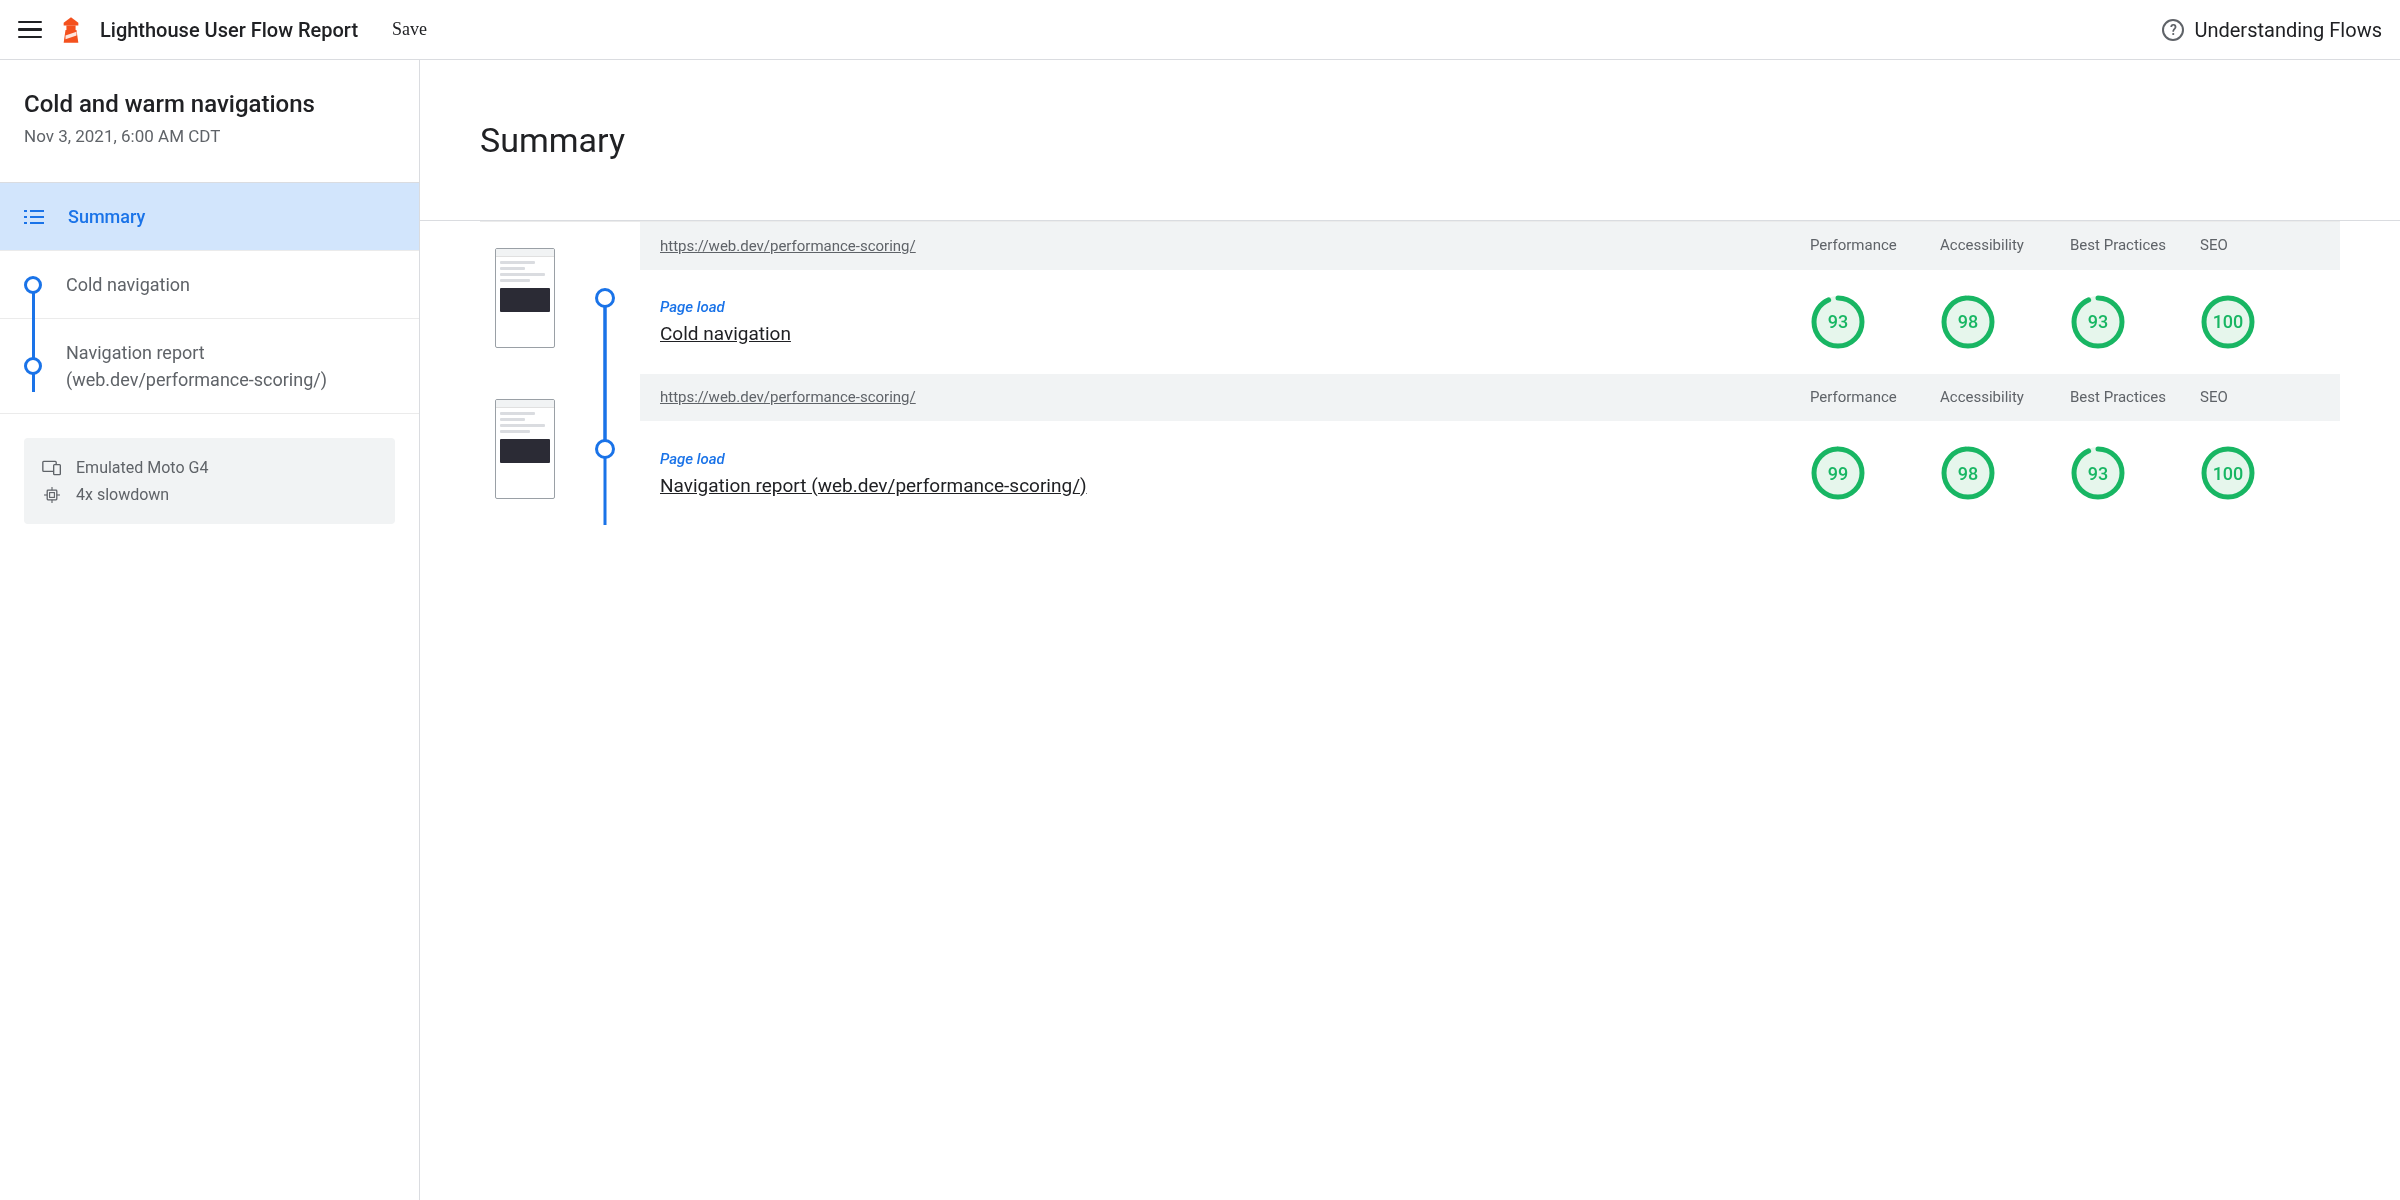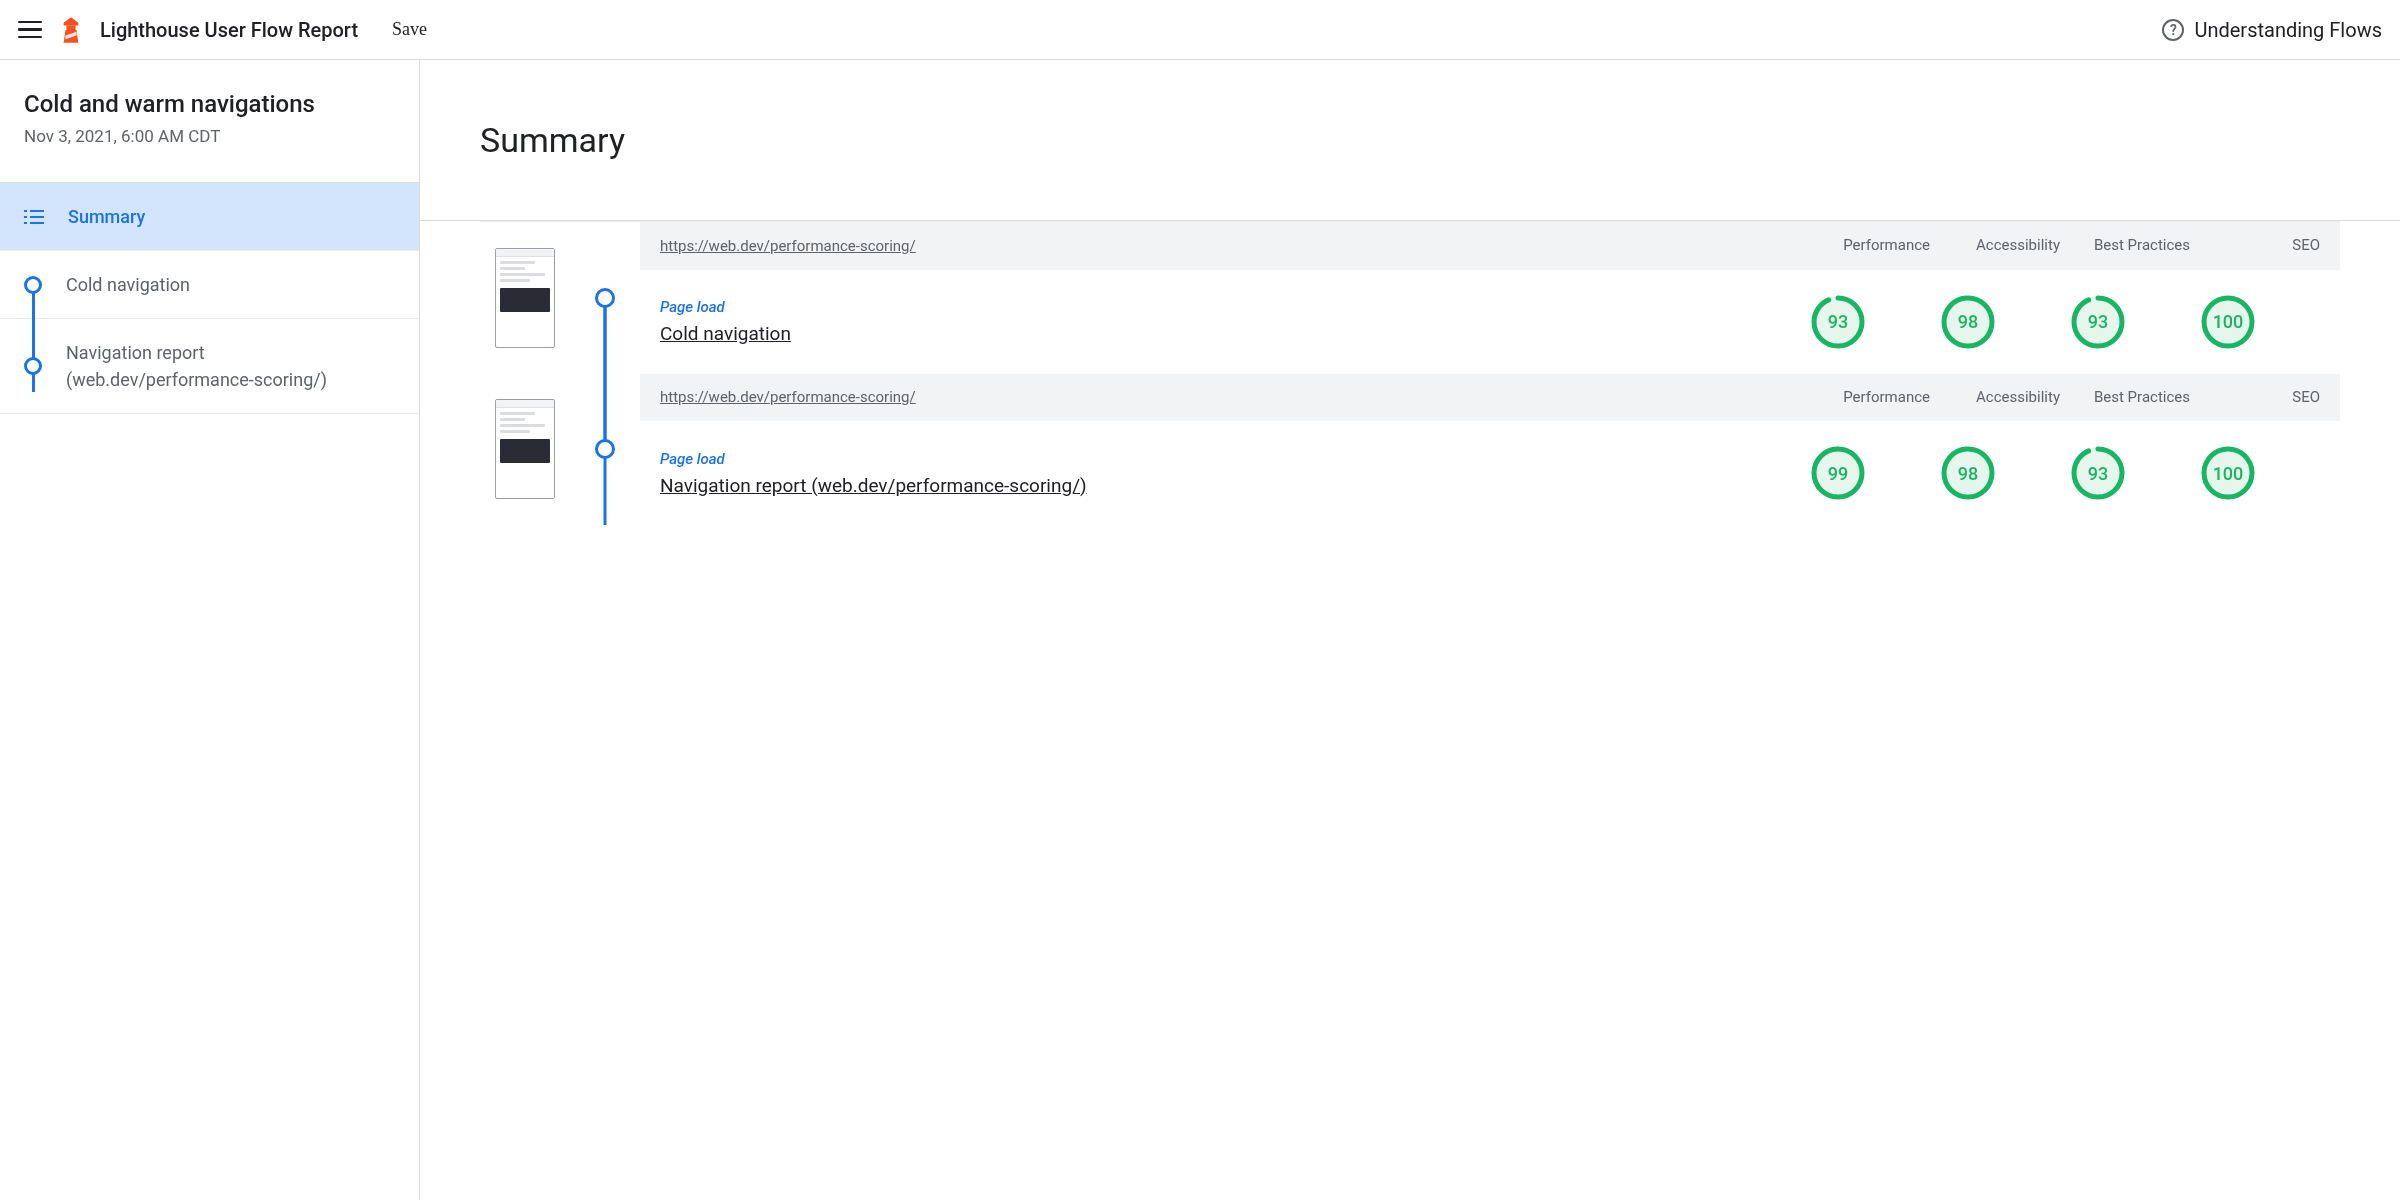"Performance" .grid-header .col { text-align: right -> left }
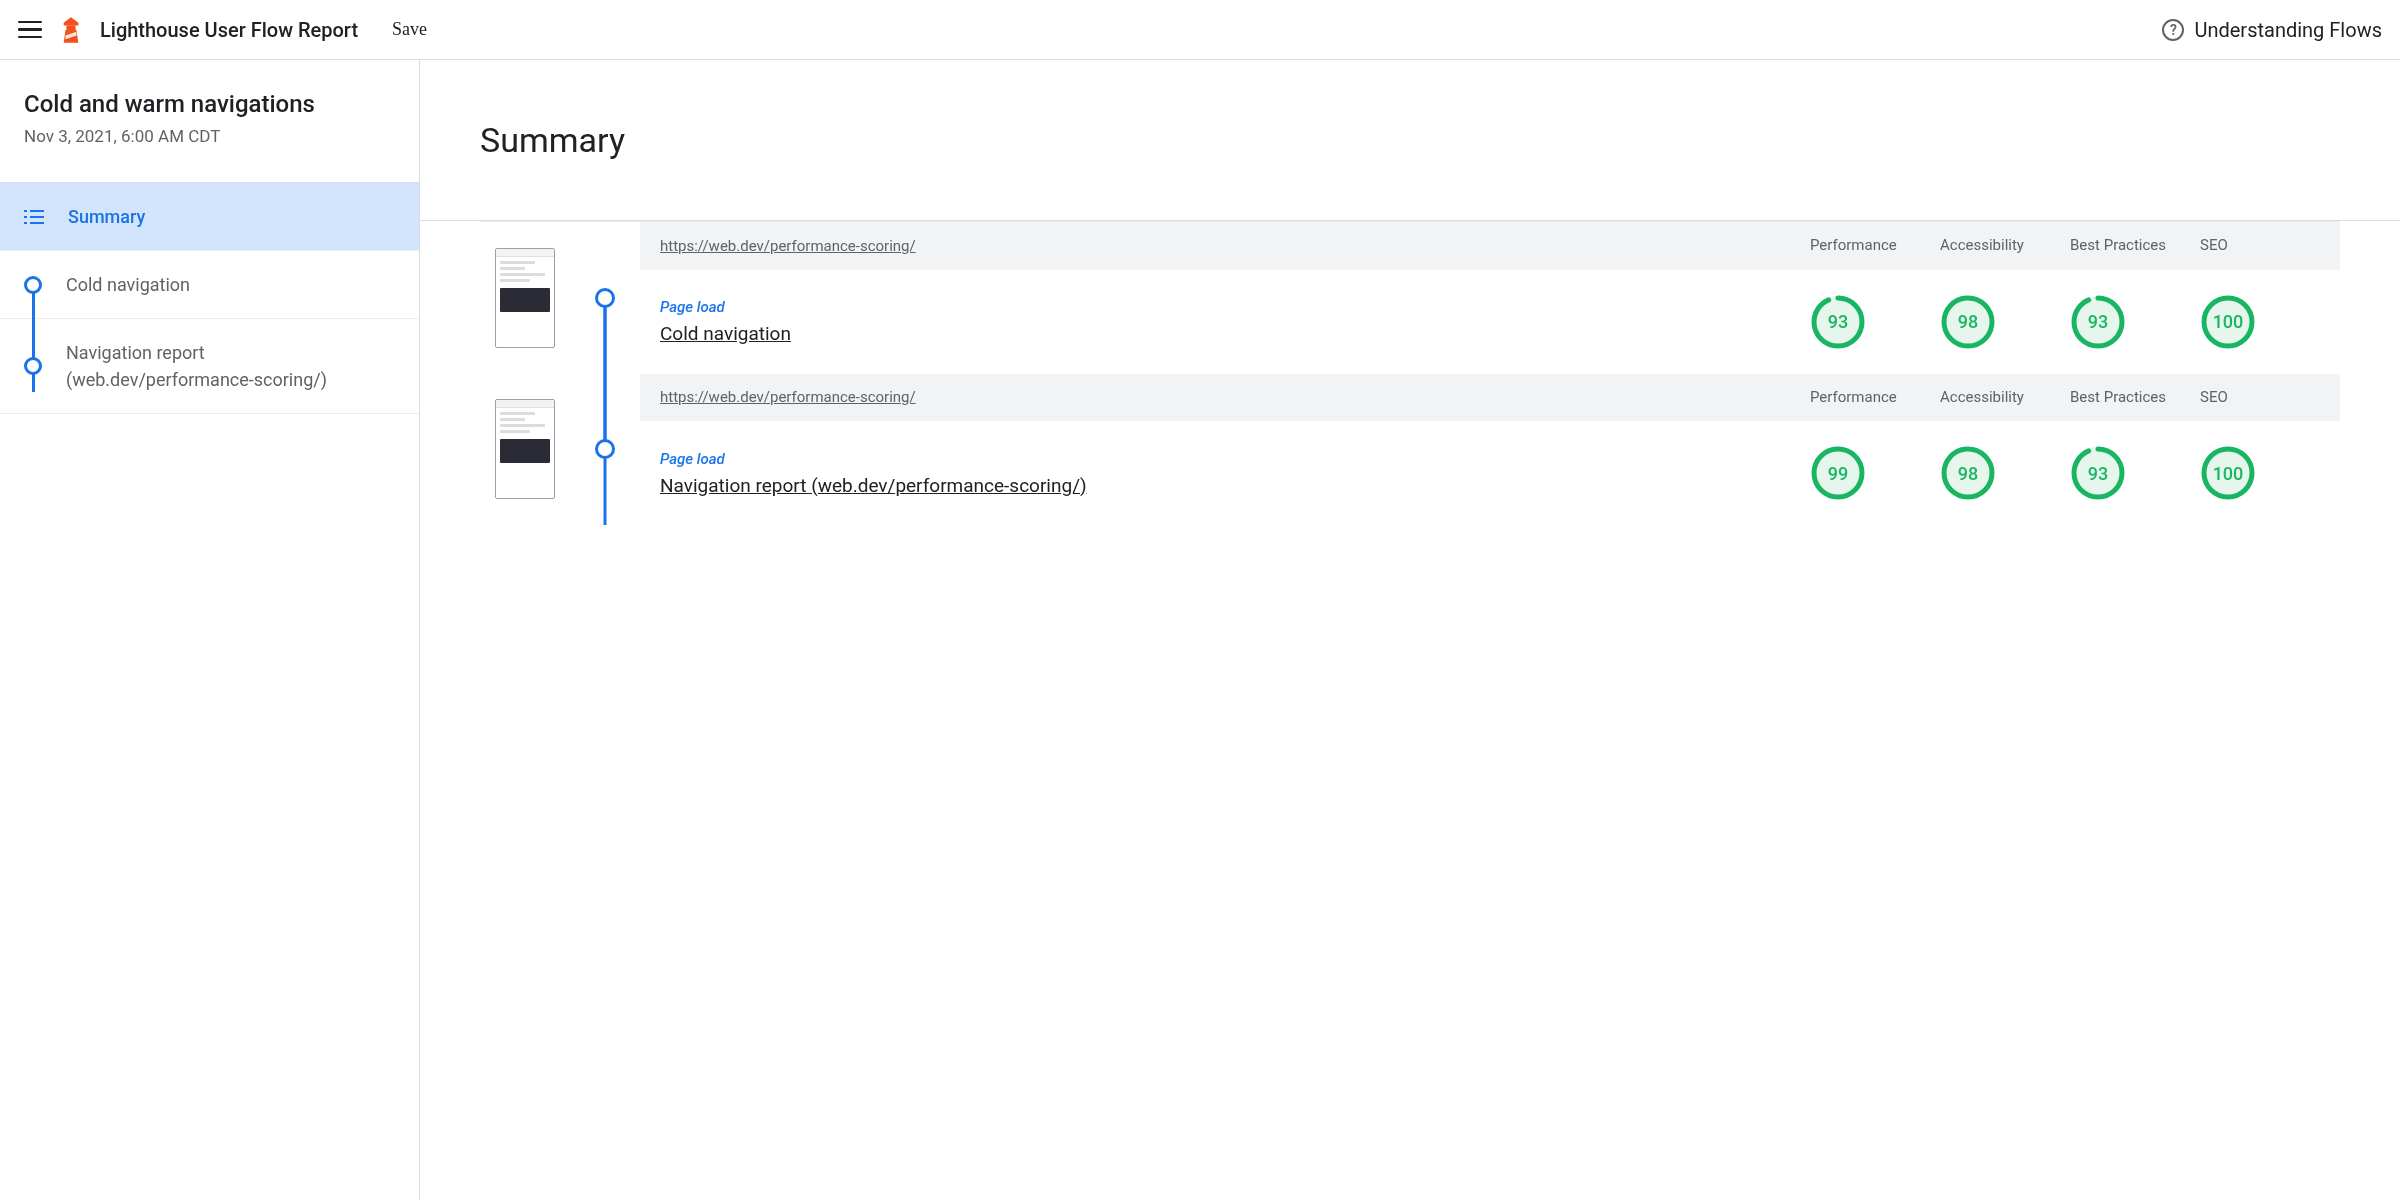"Emulated Moto G4" div.device-box { html: none -> <div> <div> <svg> <rect></rect> <rect></rect> </svg> <span>Emulated Moto G4</span> </div> <div> <svg> <rect></rect> <rect></rect> <line></line> <line></line> <line></line> <line></line> </svg> <span>4x slowdown</span> </div> </div> }
